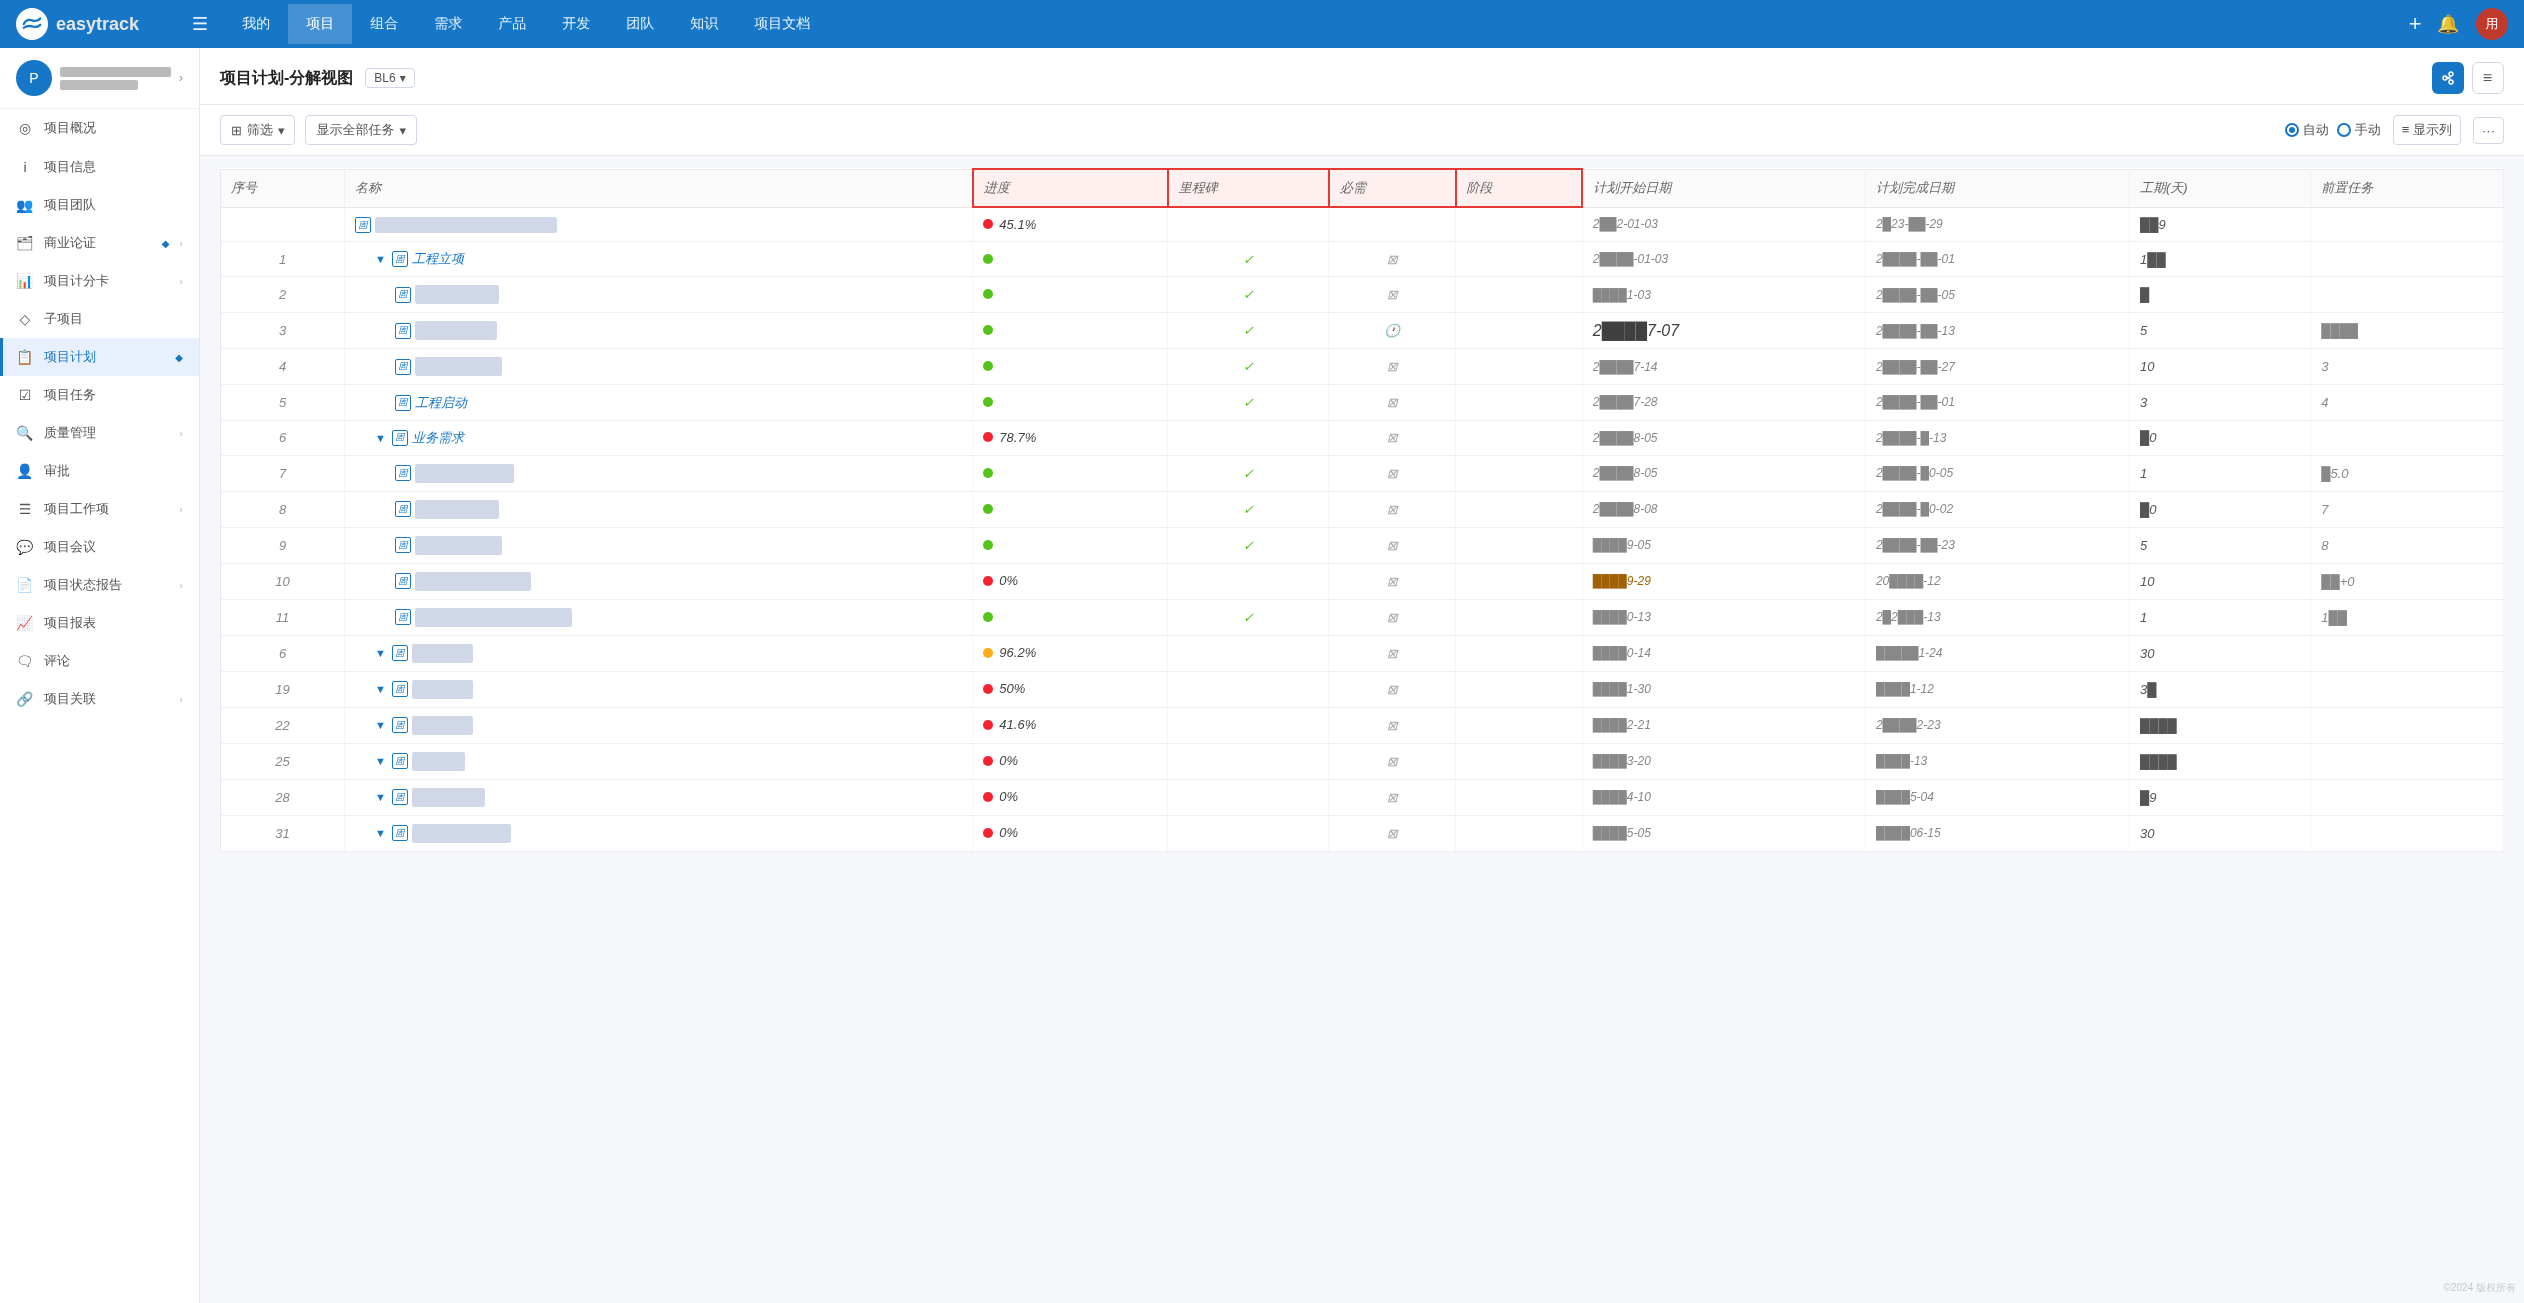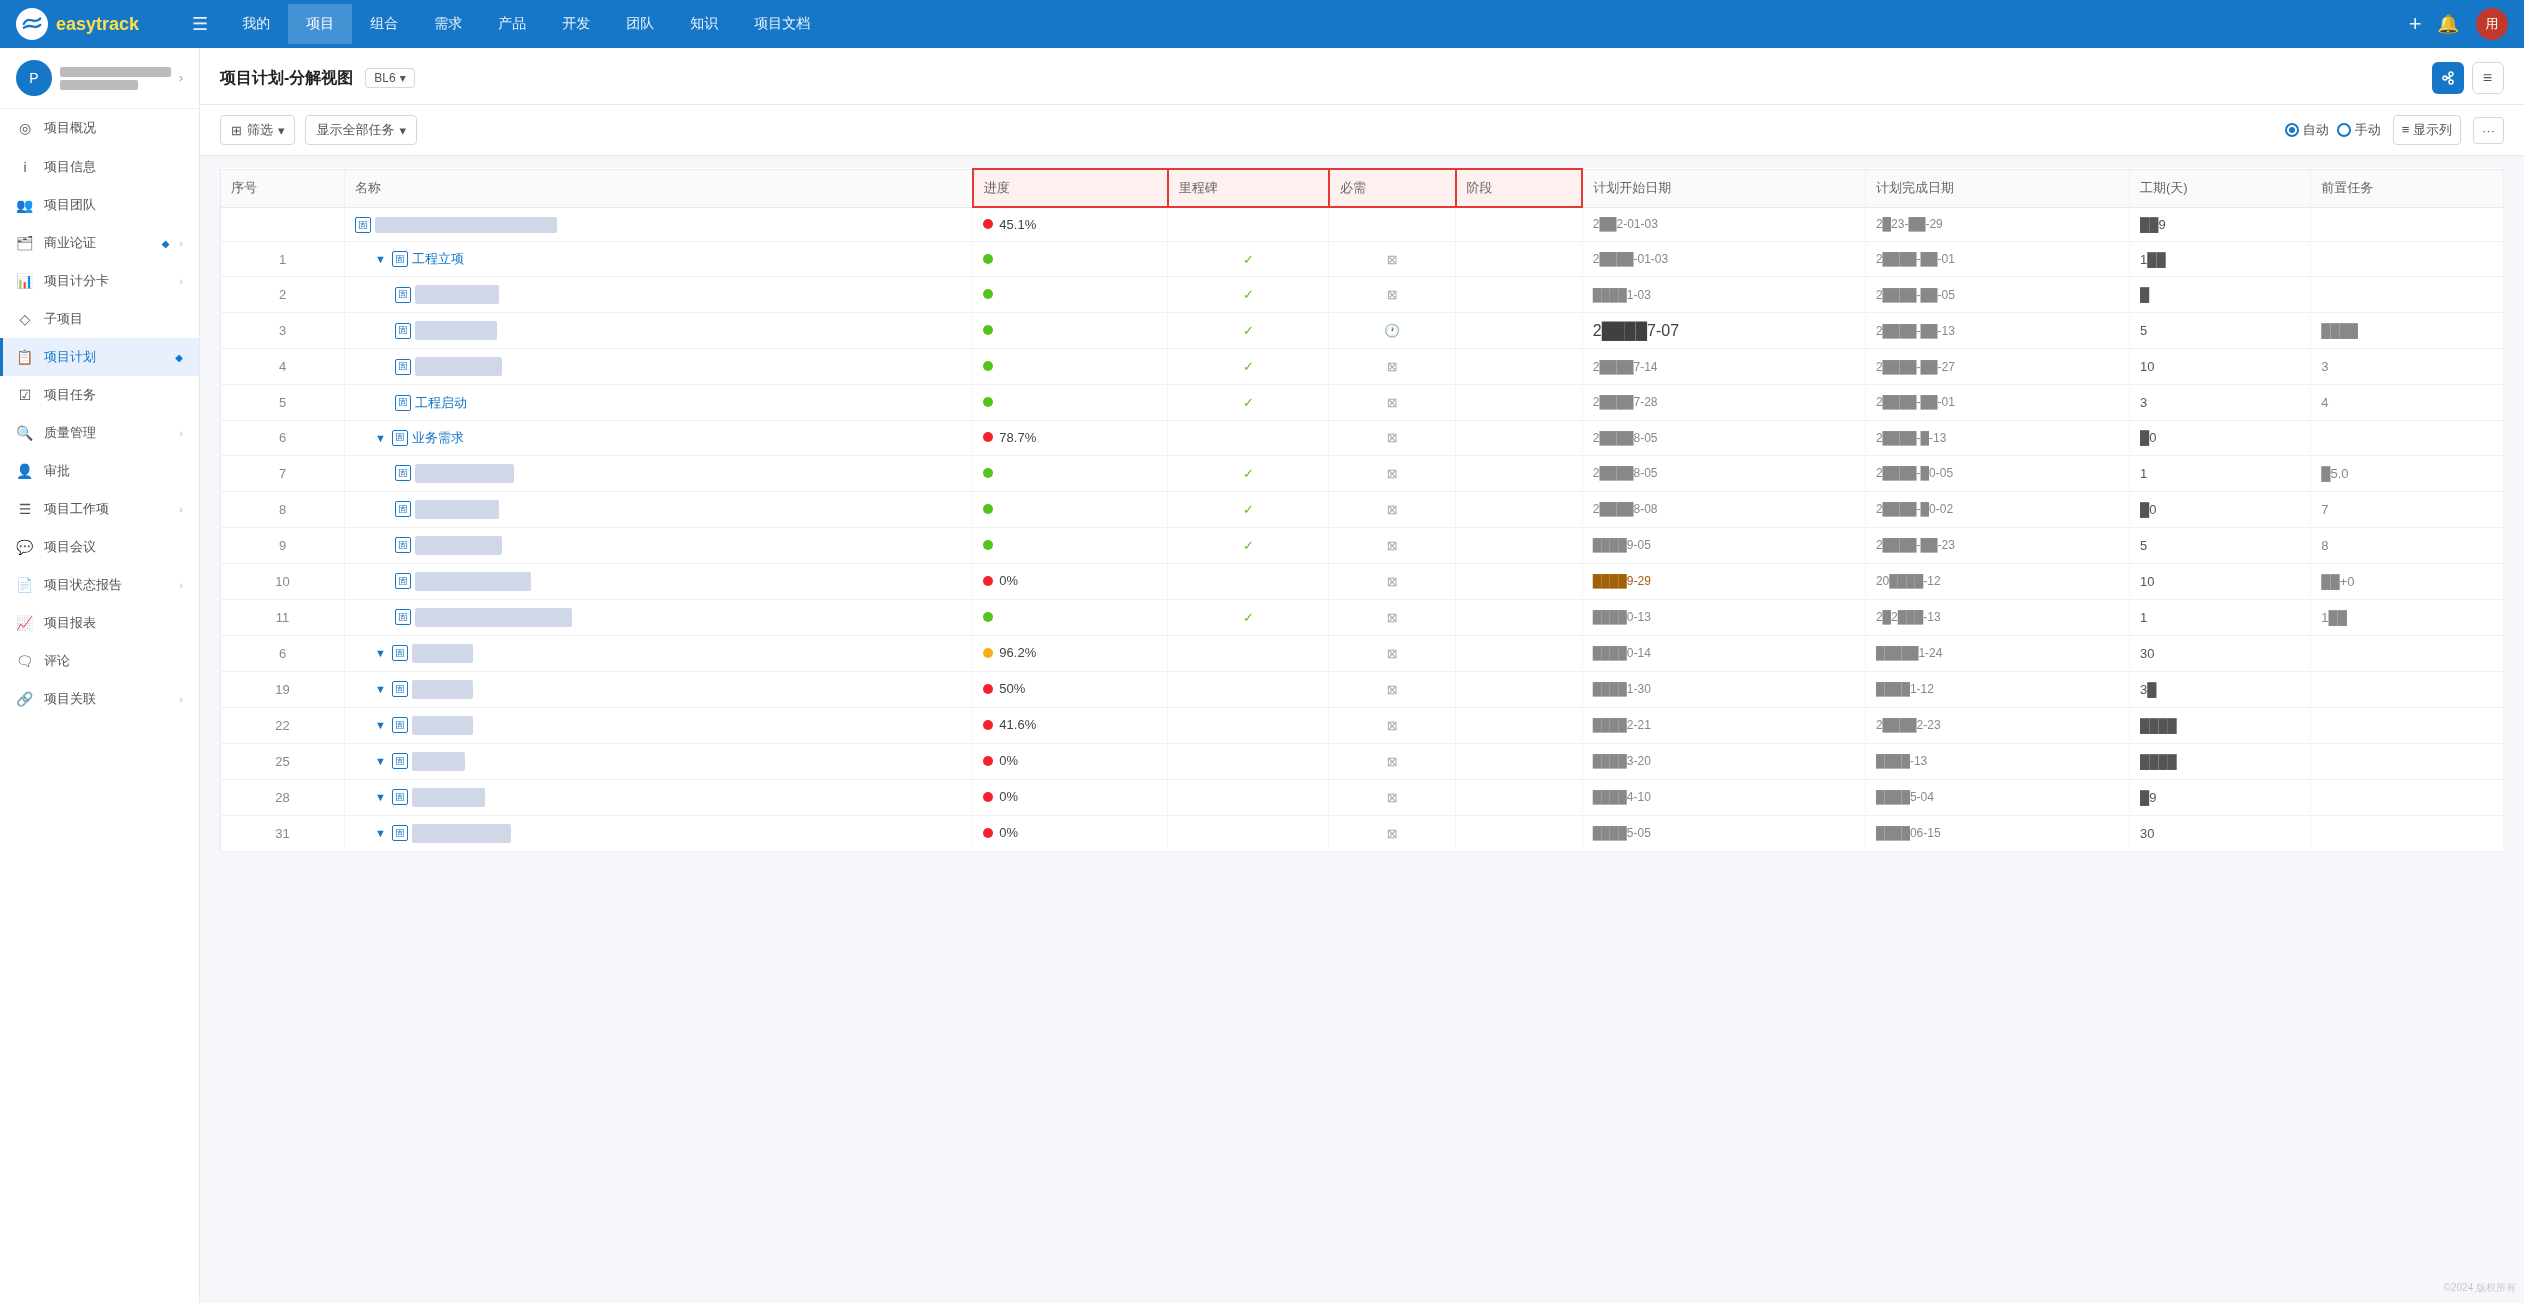"easytrack" .topnav .logo { color: #fde047 -> #e5e5e5 }
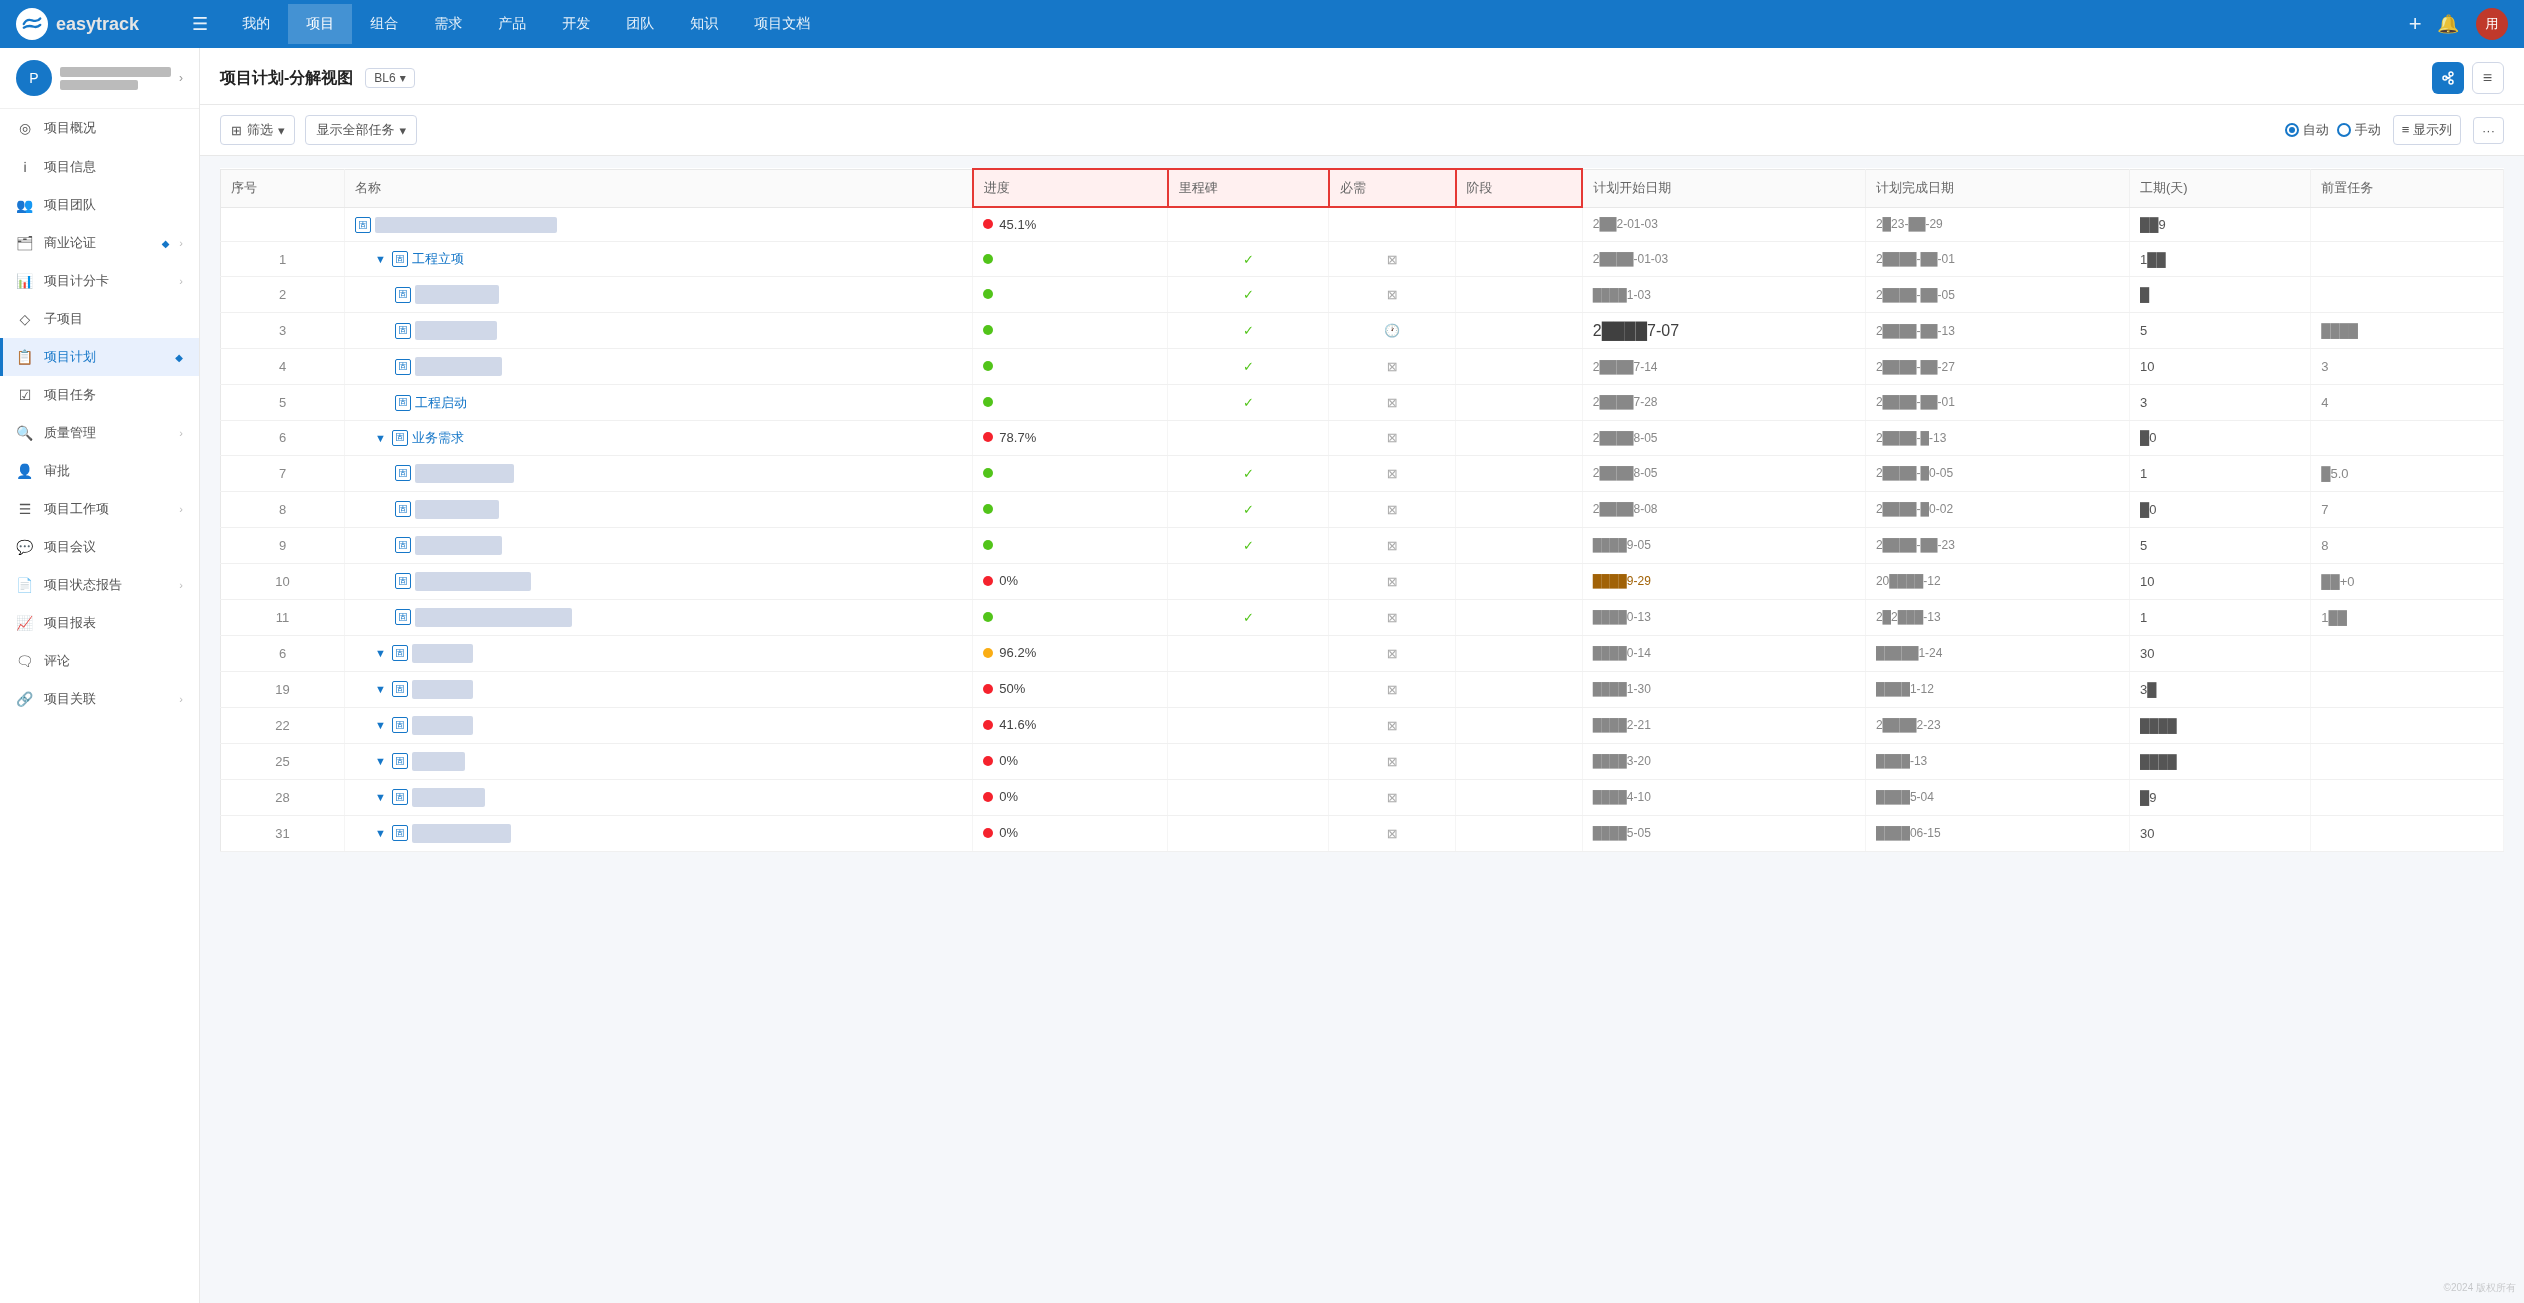"序号" .table-wrapper { font-style: none -> italic }
